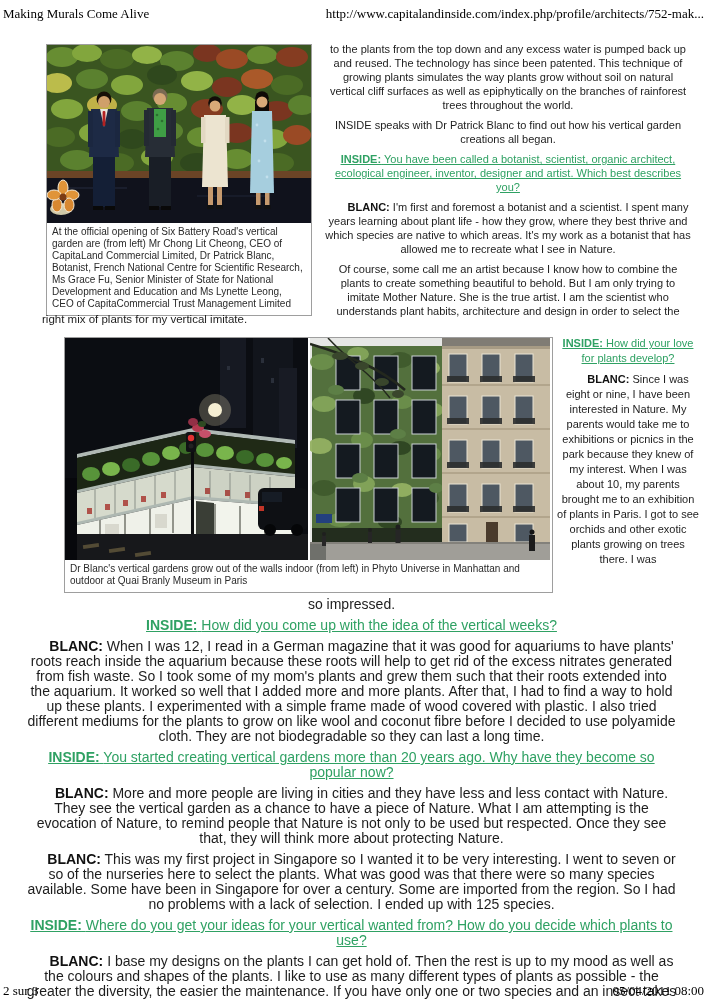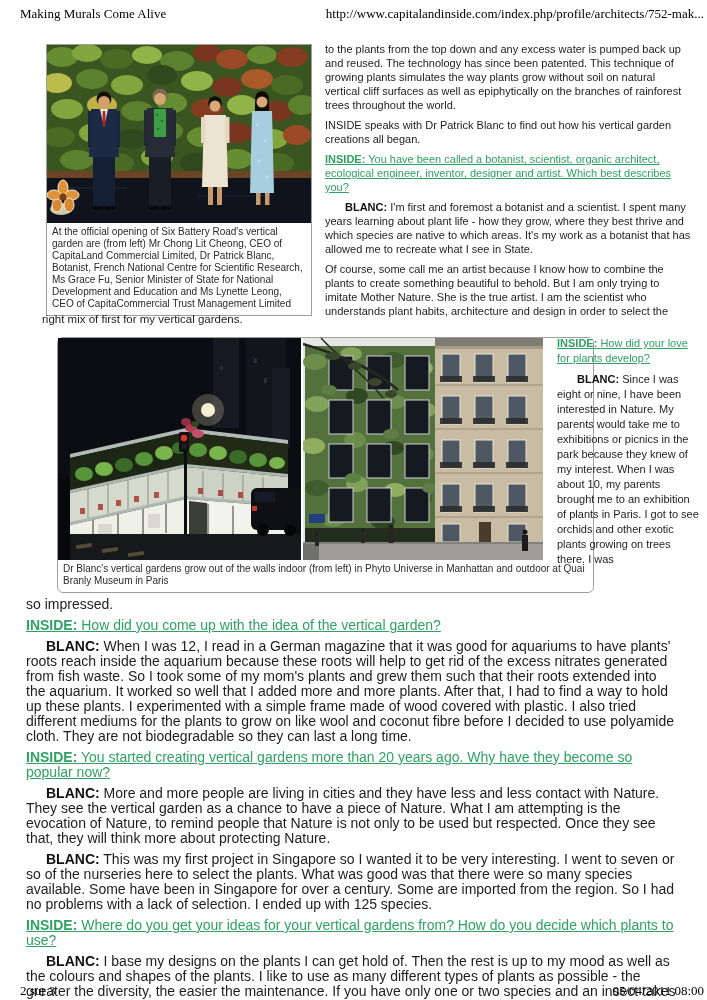"Making Murals Come Alive" .hf { left: 20px -> 3px }
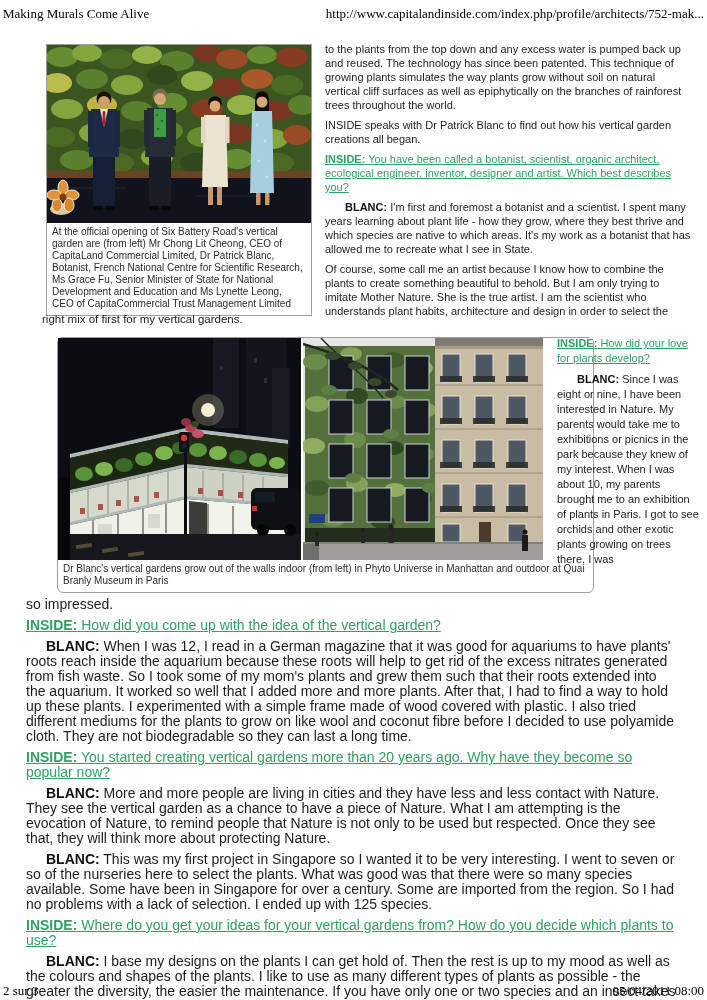"to the plants from the" .coltext p { text-align: none -> center }
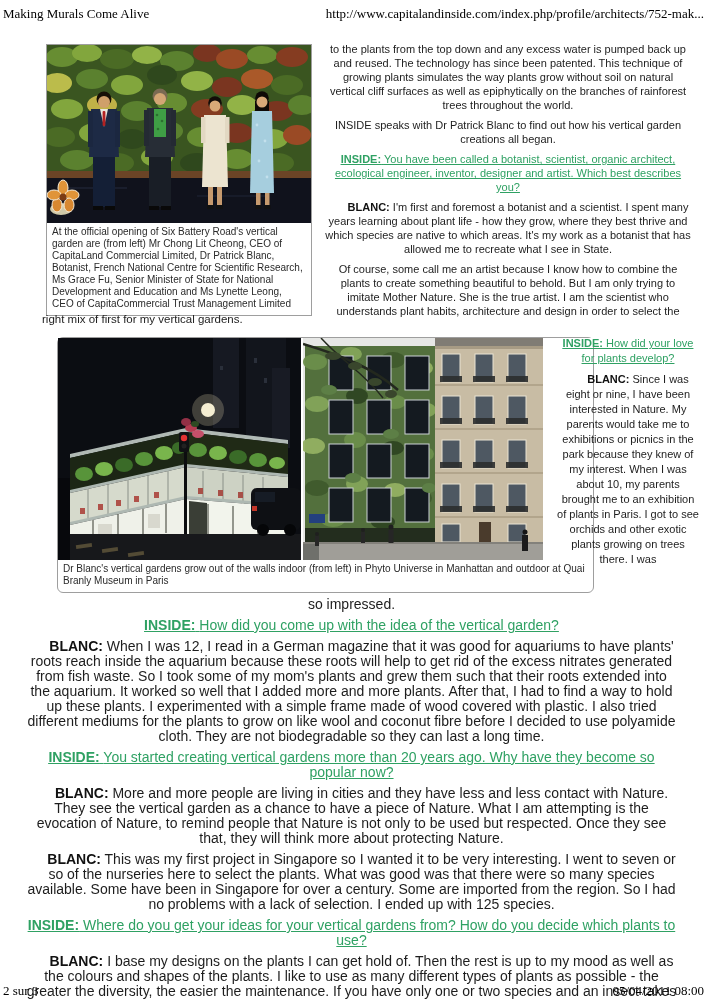"I'm first and foremost a" span { text: State -> Nature }
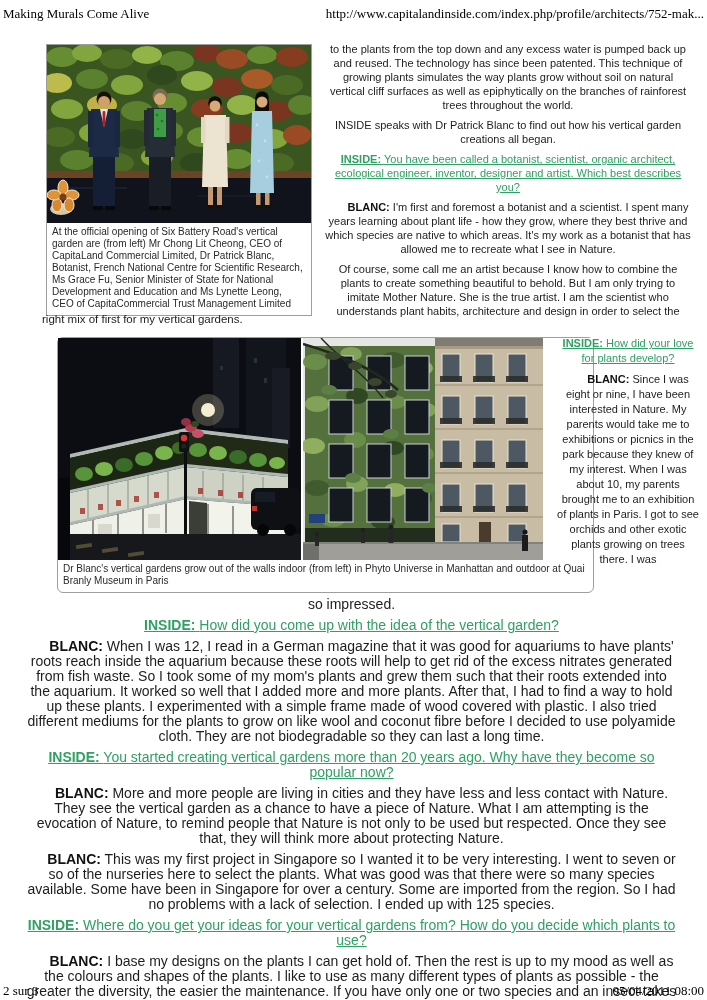"right mix of first for" div { text: first for my vertical gardens -> plants for my vertical imitate }
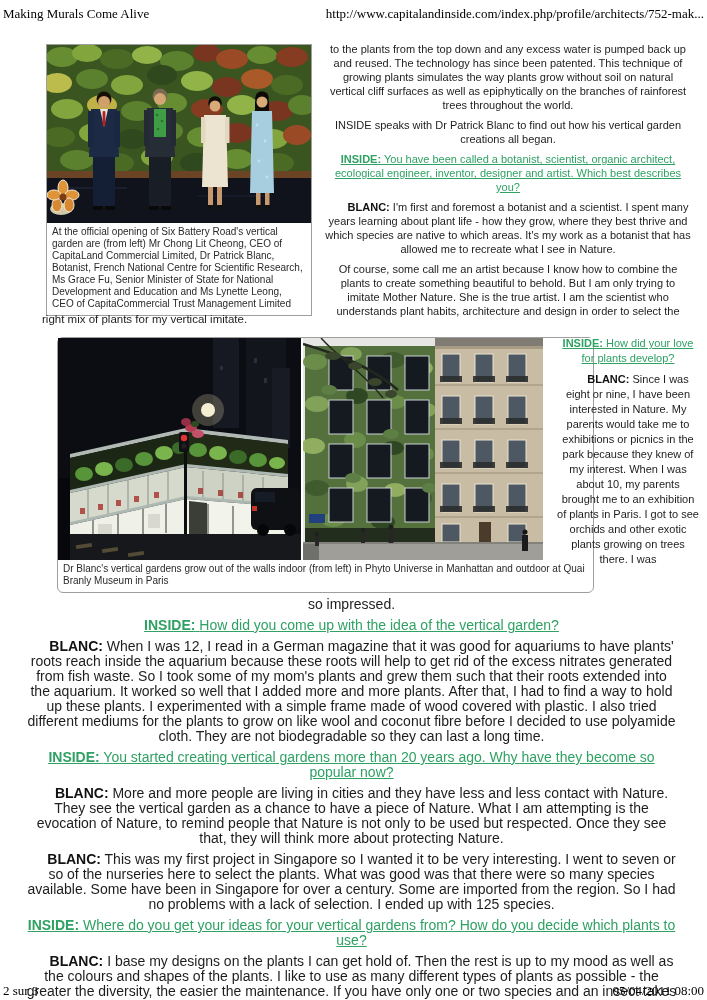"Dr Blanc's vertical gardens grow" #fig2 { border-radius: 6px -> none; left: 57px -> 64px; width: 537px -> 489px }
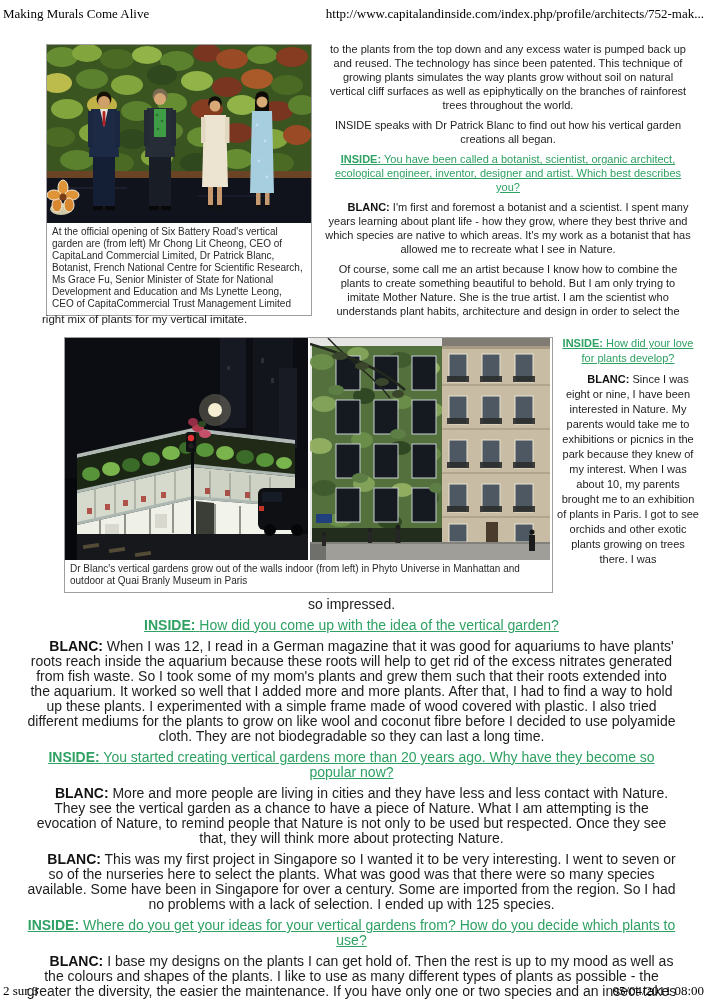"How did you come up" span { text: garden -> weeks }
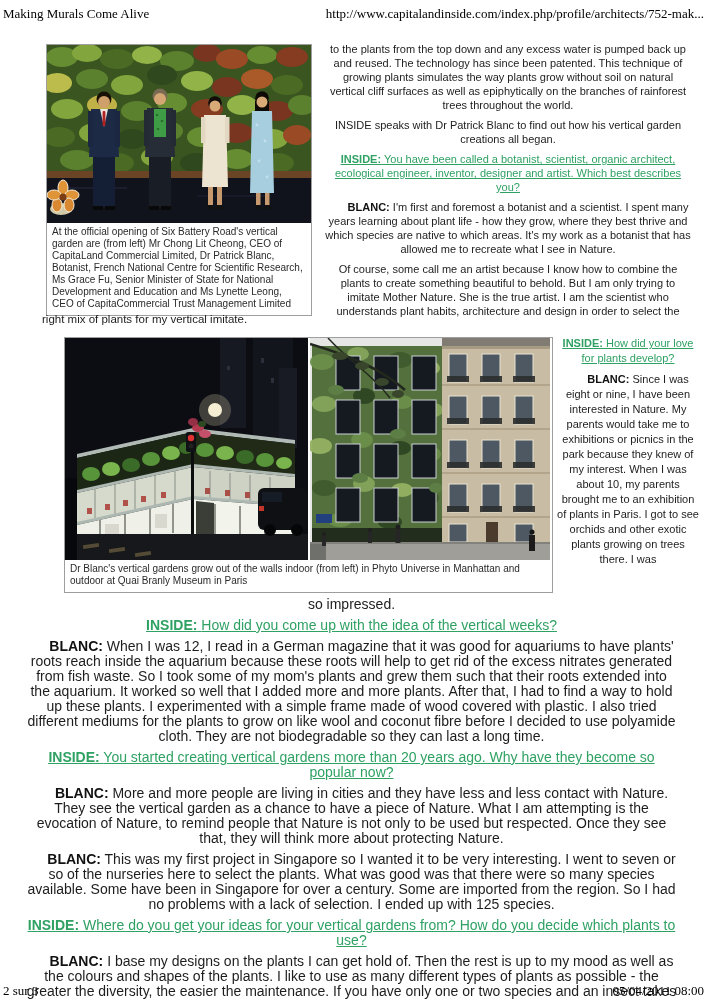"Where do you get your" span { text: gardens -> wanted }
